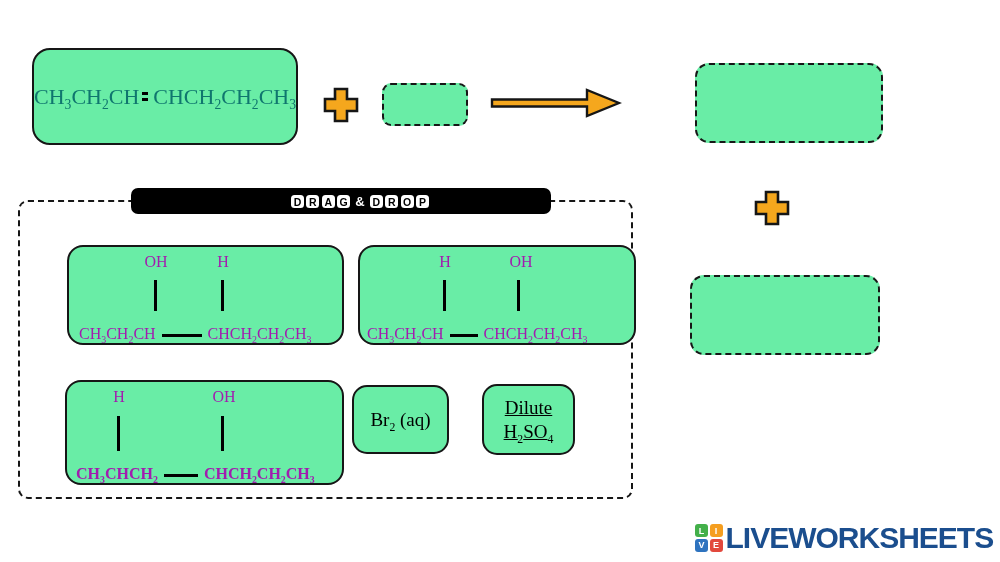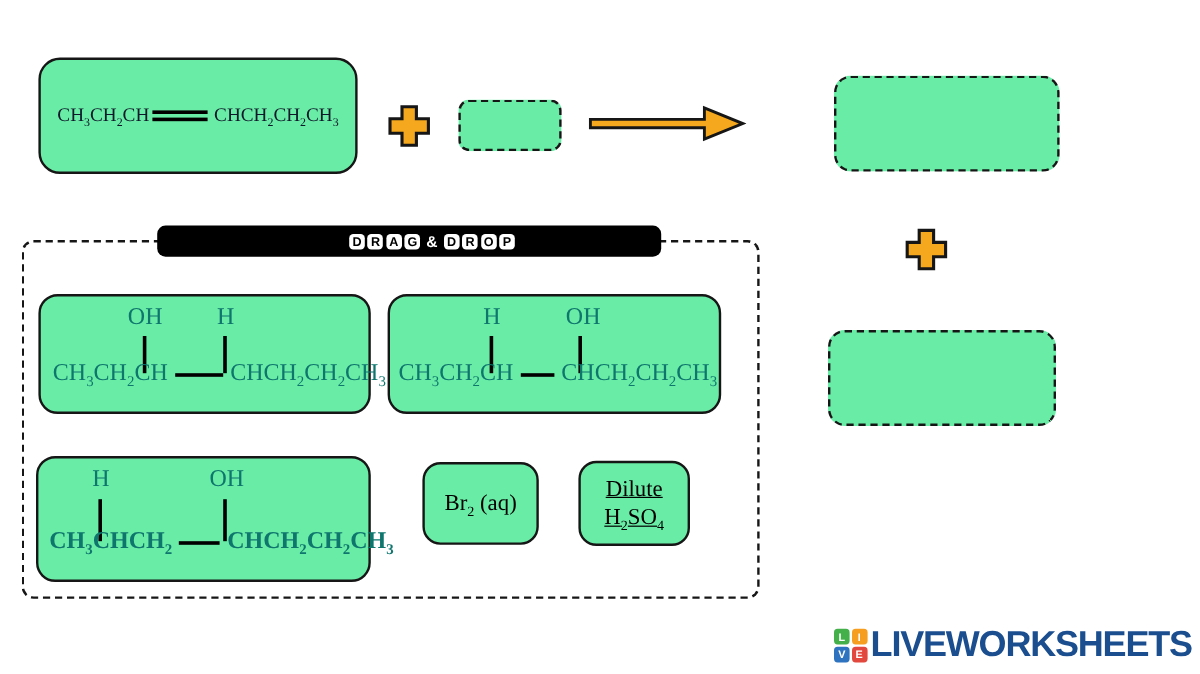"CH3CH2CH" .reactant-box { color: #0f172a -> #0f766e; font-size: 16px -> 22px }
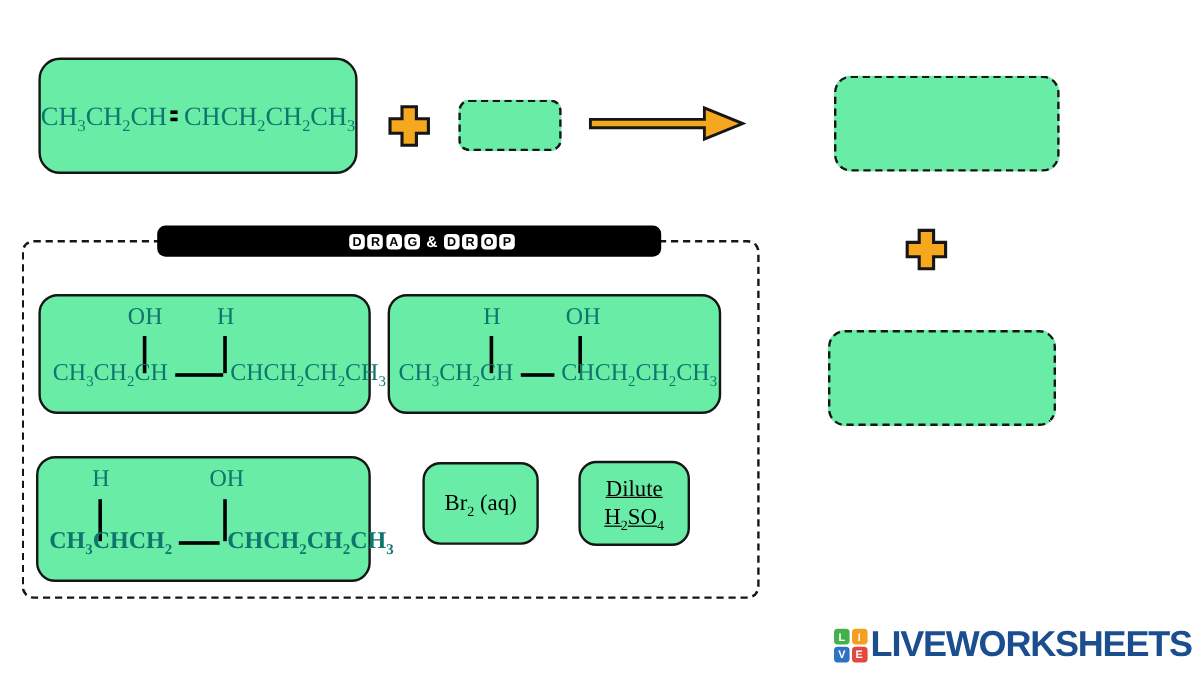"OH" .struct { color: #0f766e -> #a21caf; font-size: 20px -> 16px; margin-left: none -> 35px }
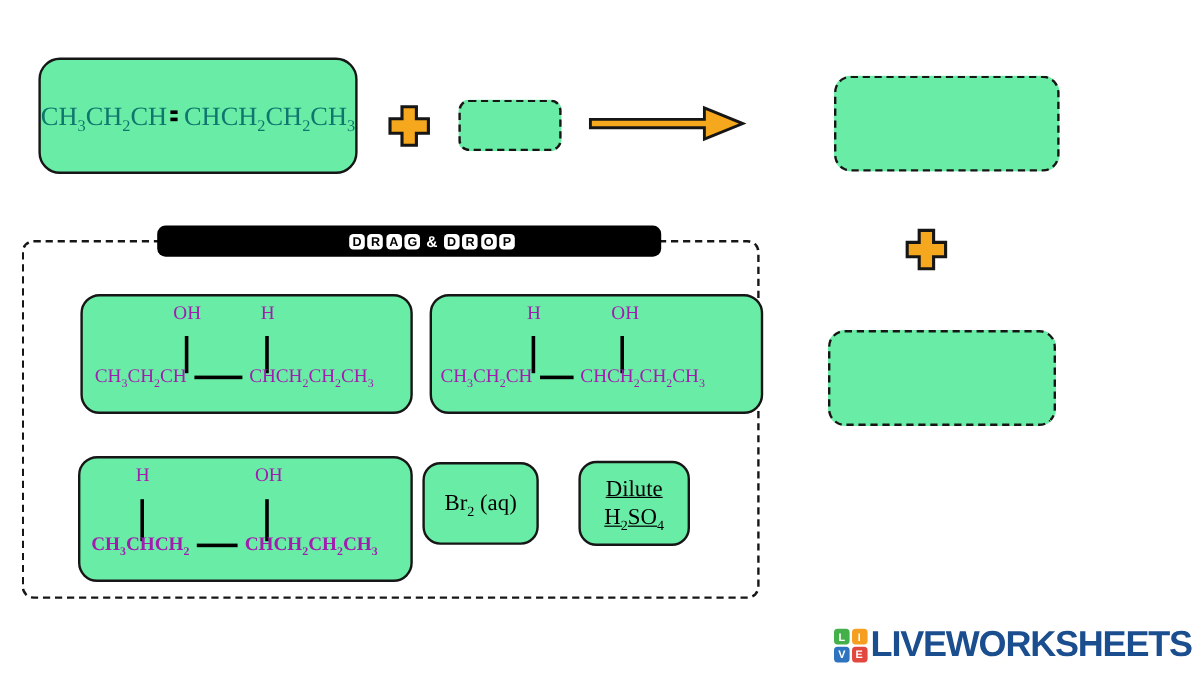"CH3CH2CH CHCH2CH2CH3" .chainrow { bottom: 20px -> 0 }
